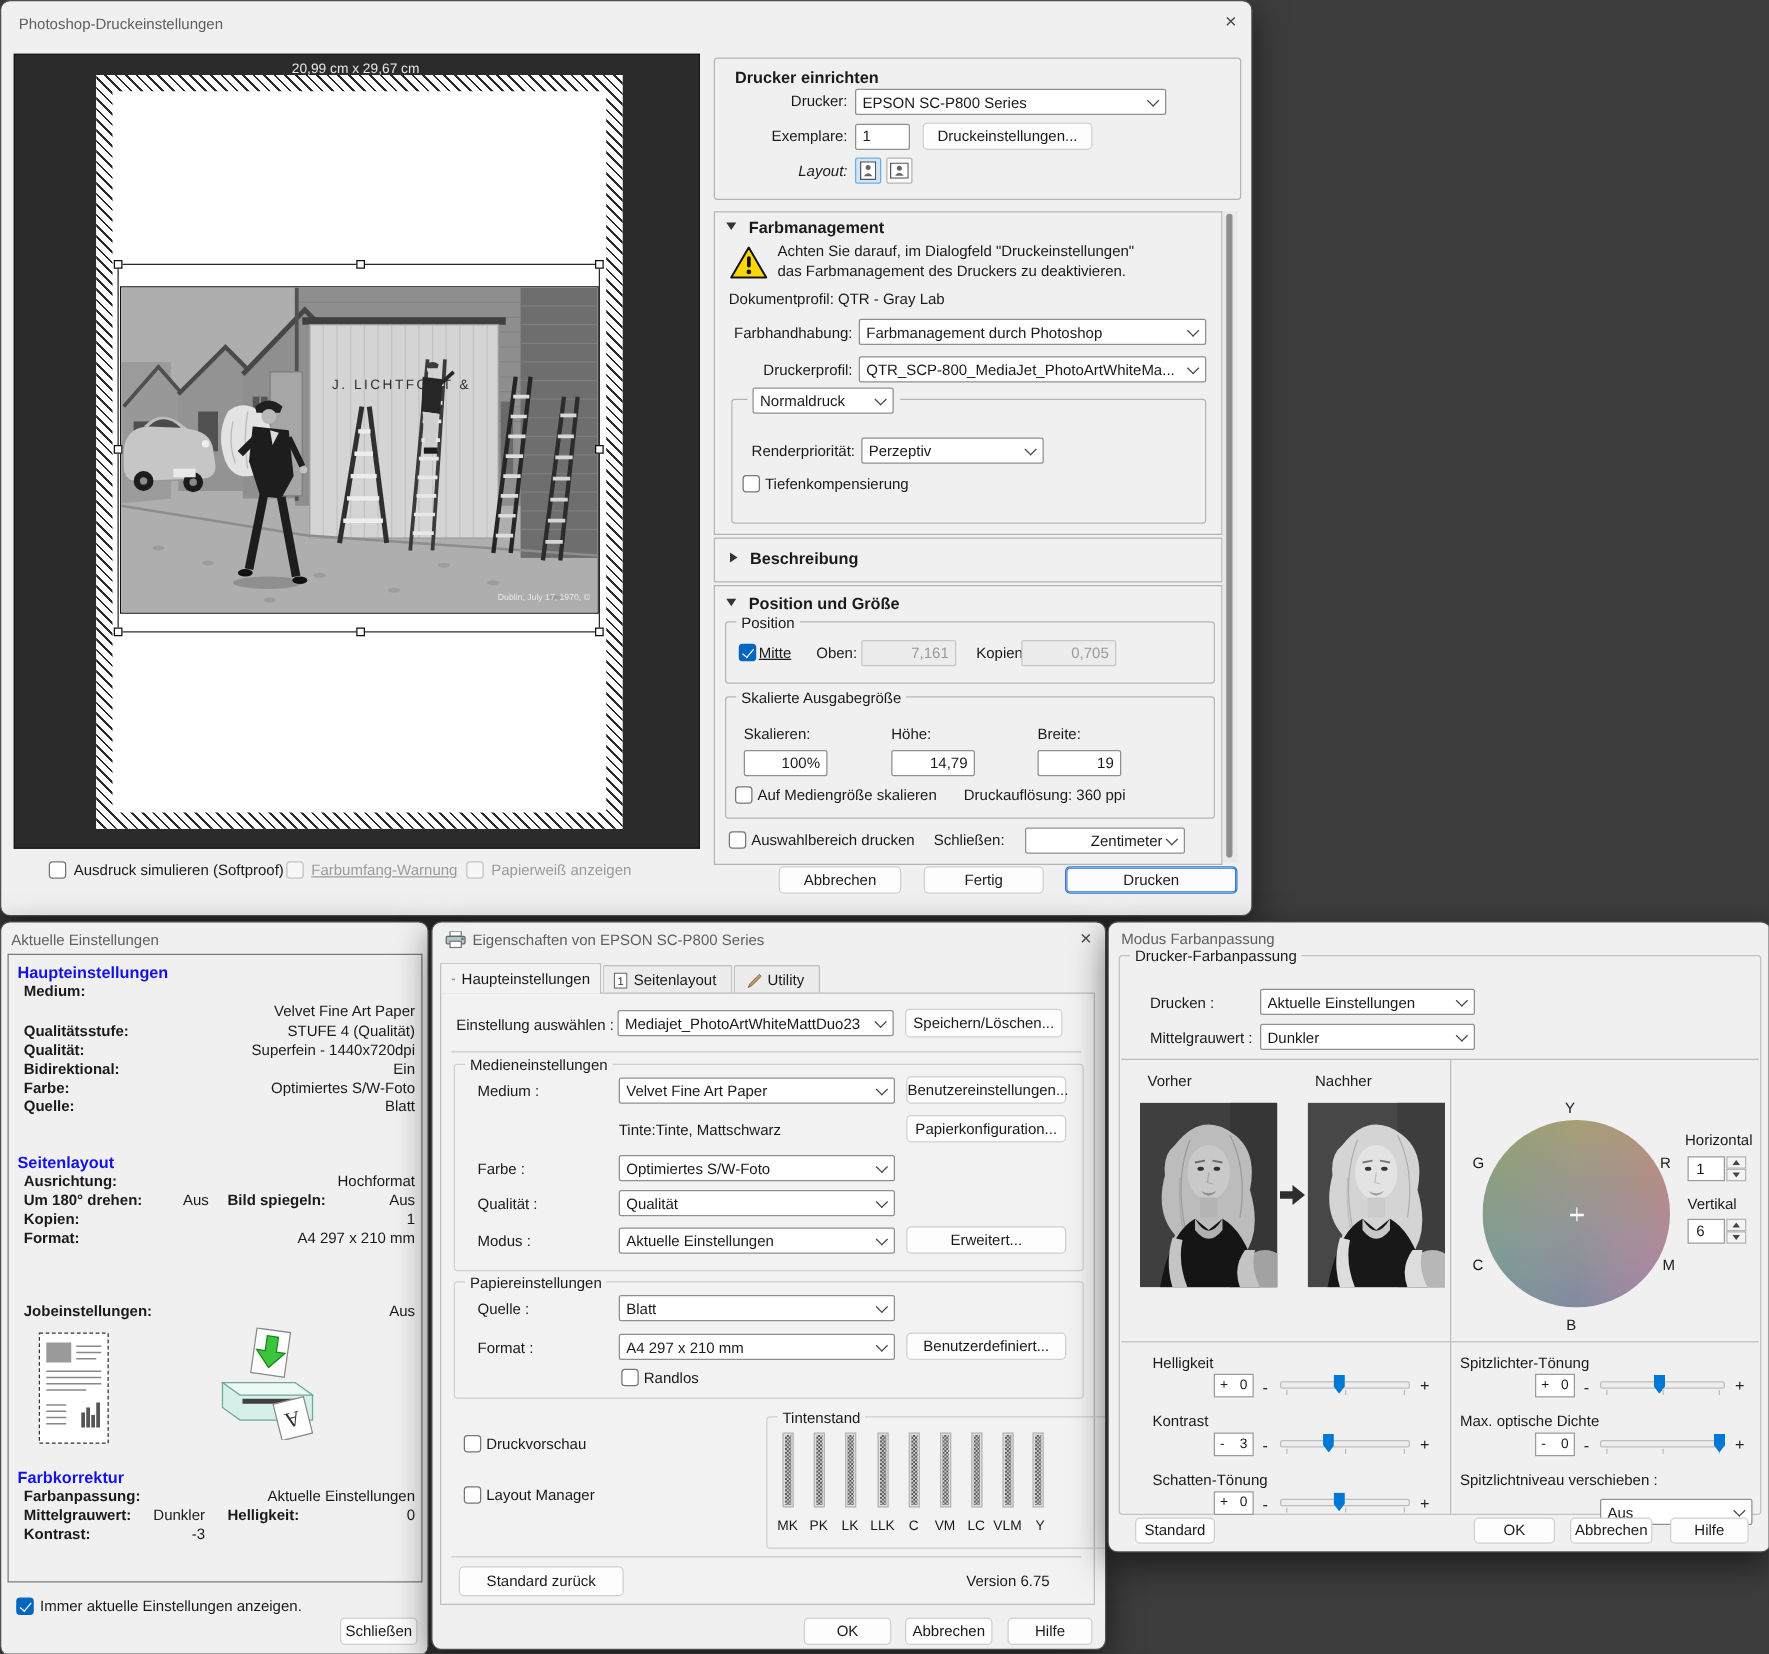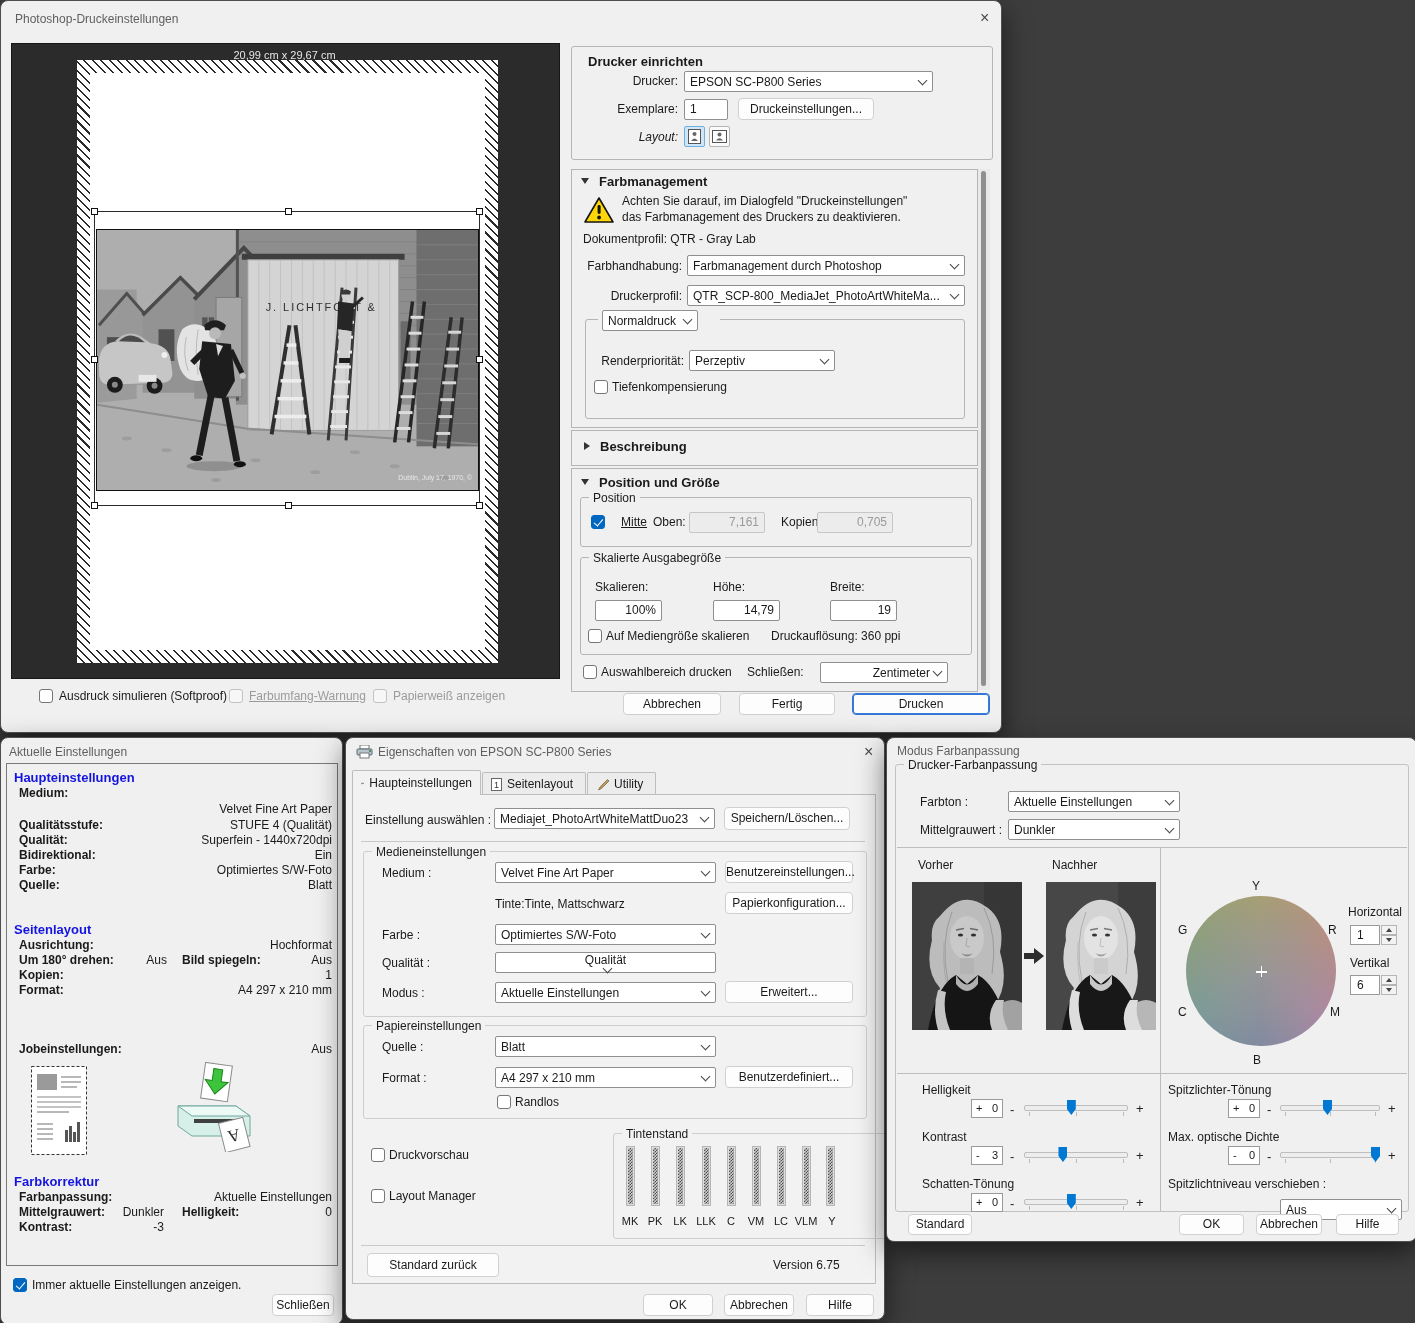"Normaldruck" div.dd { width: 96px -> 113px }
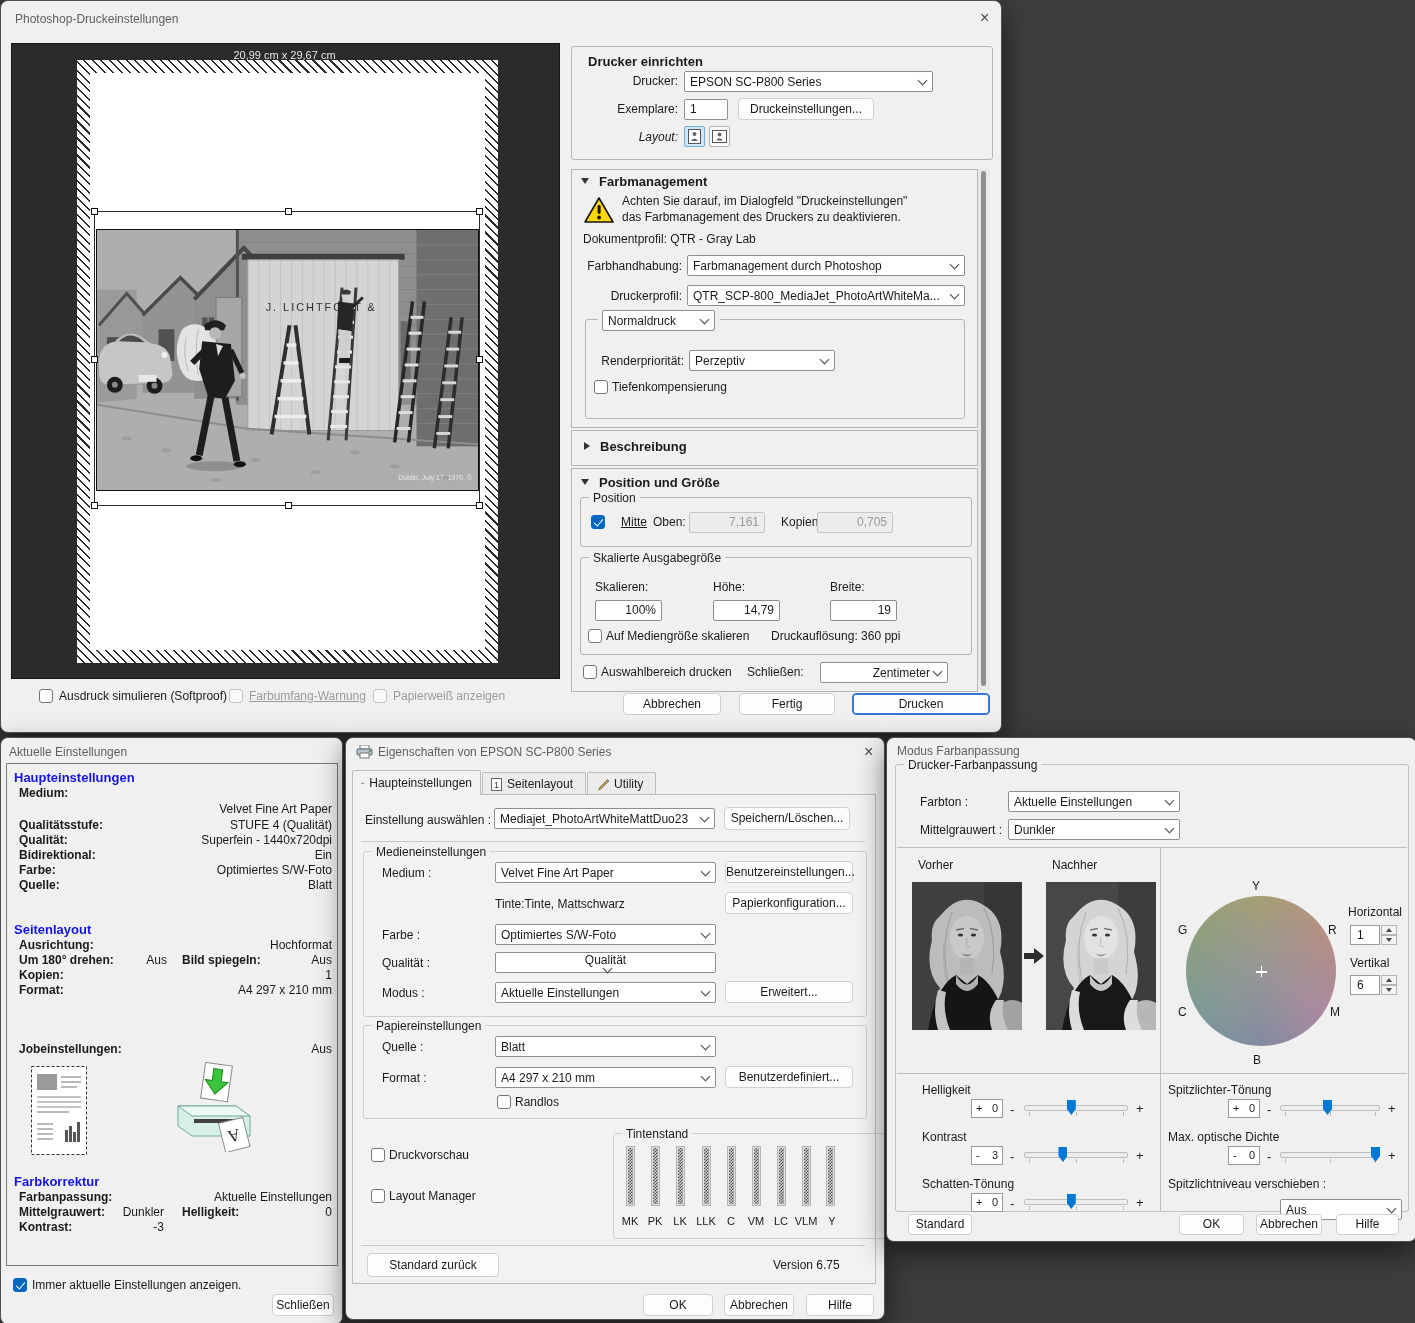"Mitte" div.lb { left: 40px -> 26px }
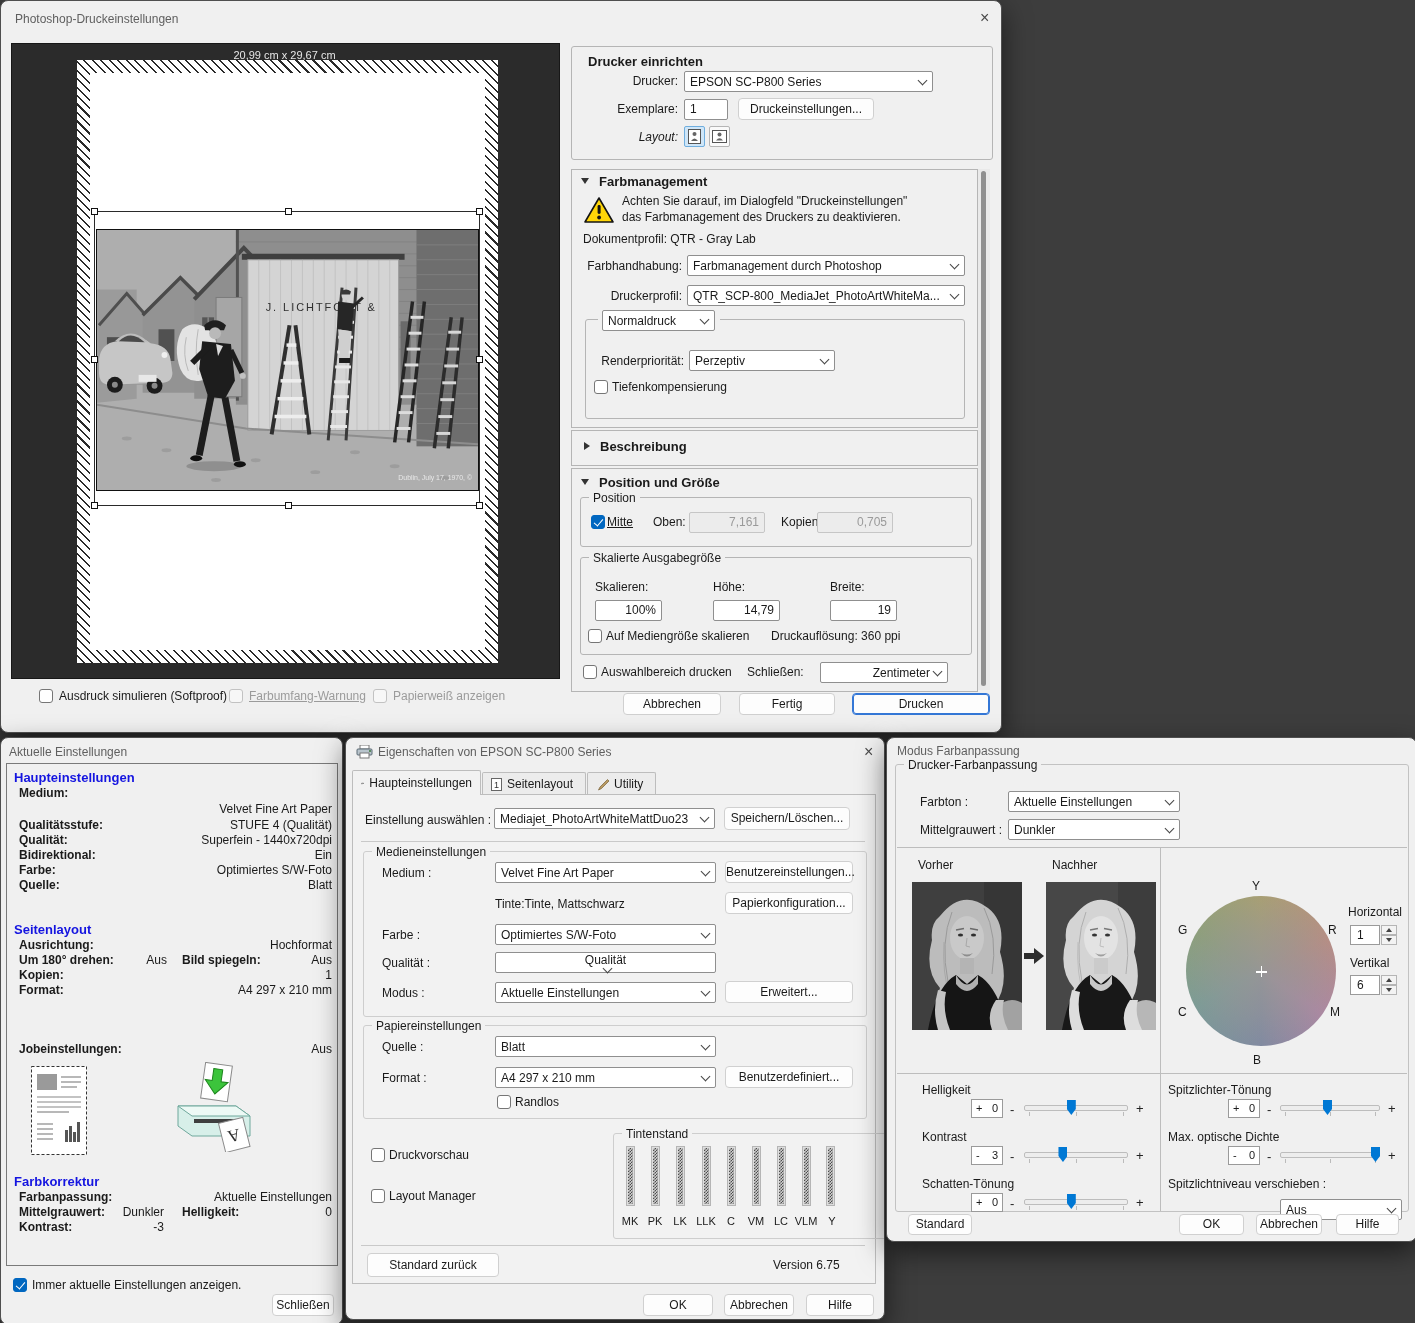"Farbton :" div.lb { text: Farbton -> Drucken }
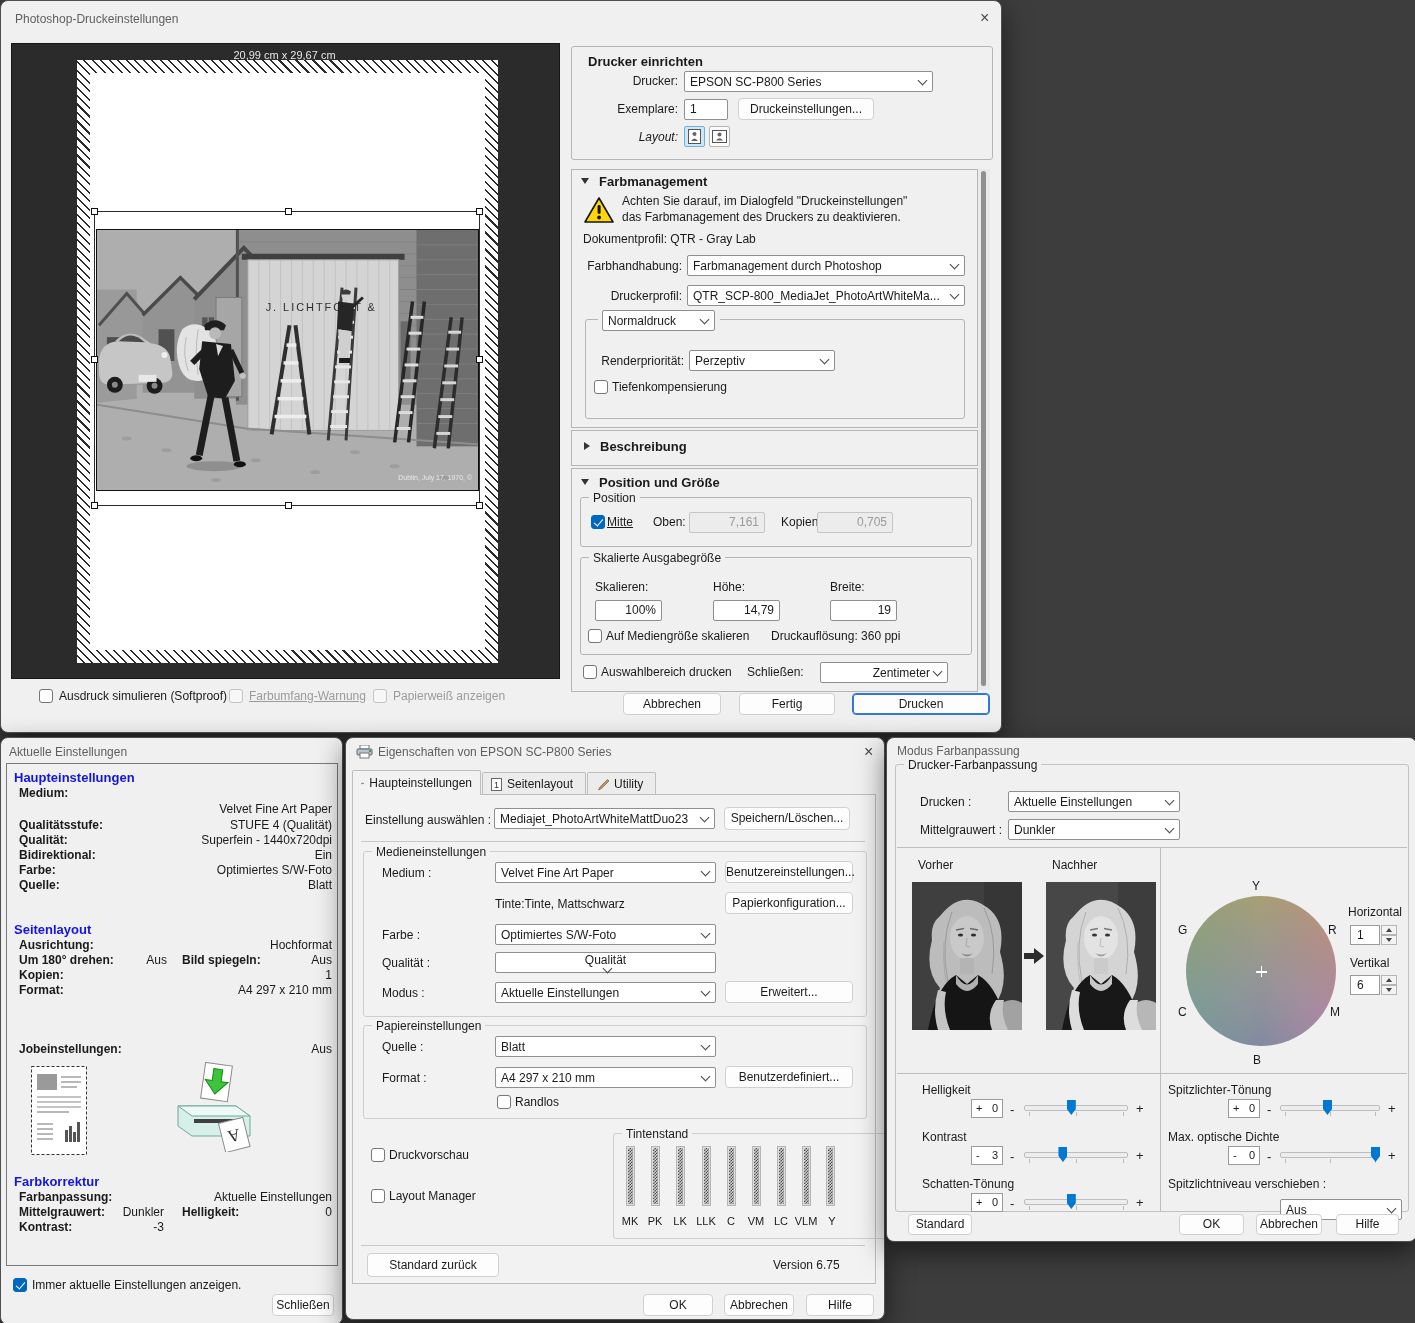"Qualität" div.dd { flex-direction: column -> none }
